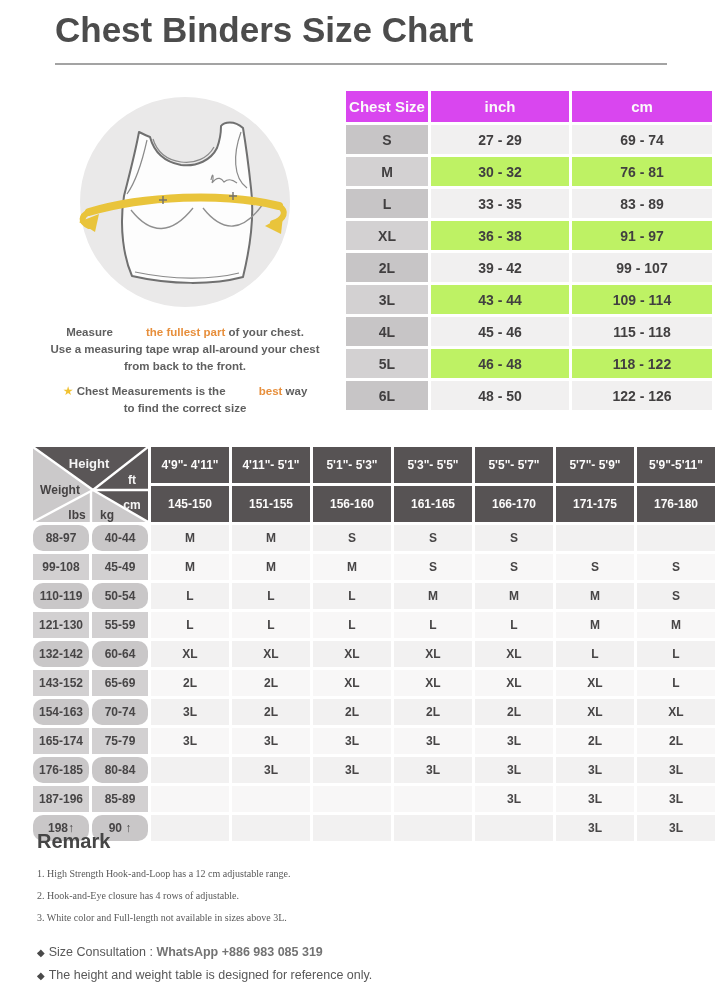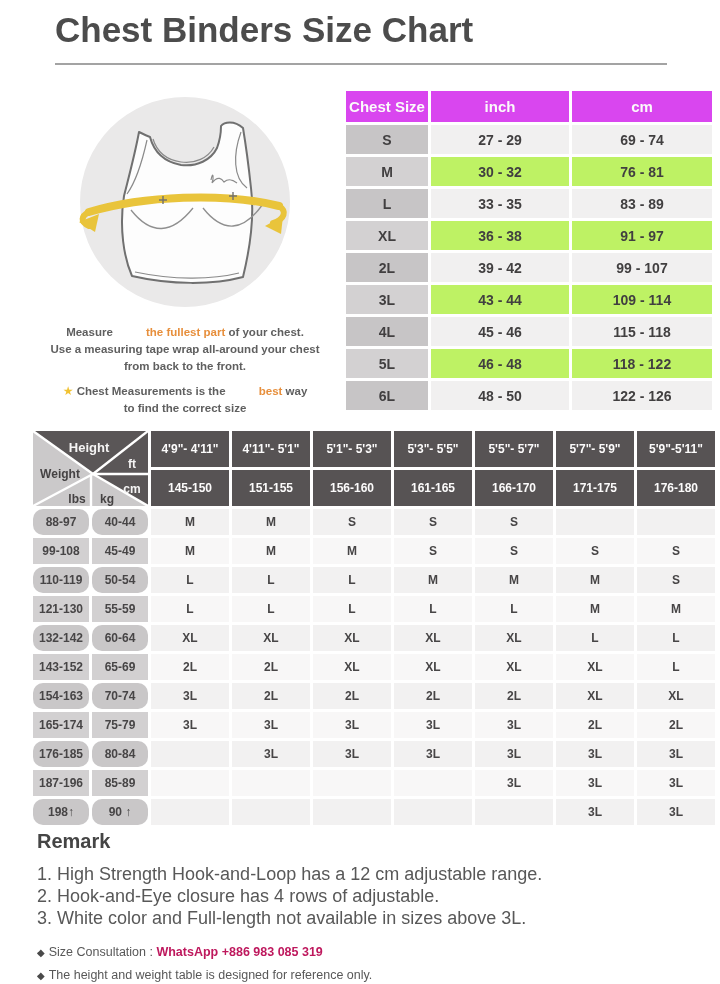"Height" .hw-table { top: 428px -> 444px }
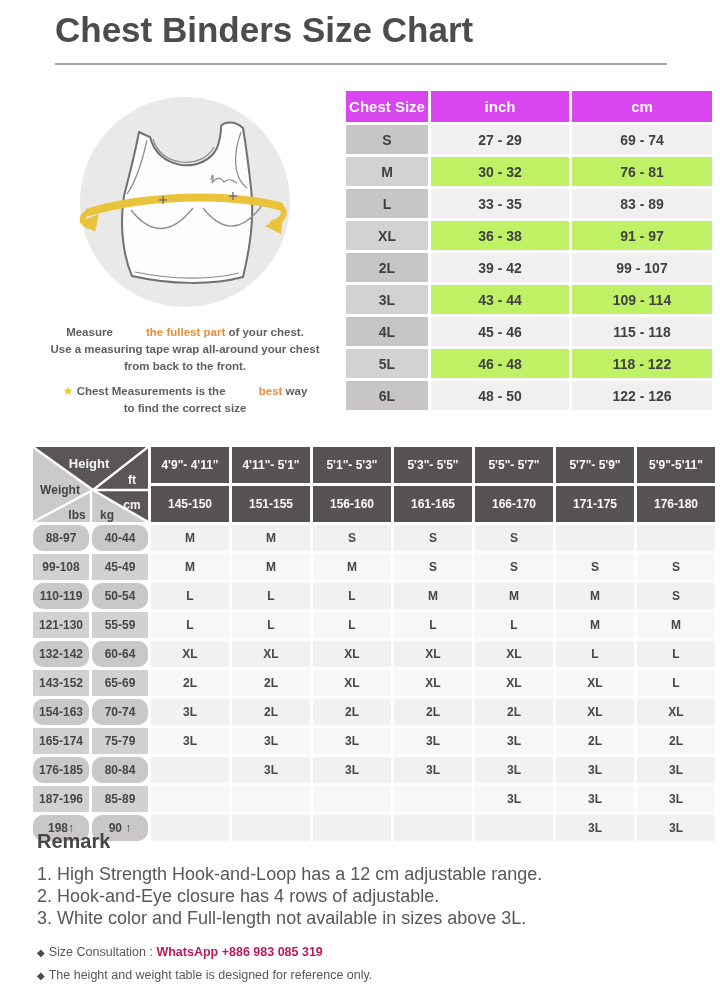"1. High Strength Hook-and-Loop has" .remark .note { font-family: none -> Liberation Serif, serif; font-size: 18px -> 10px }
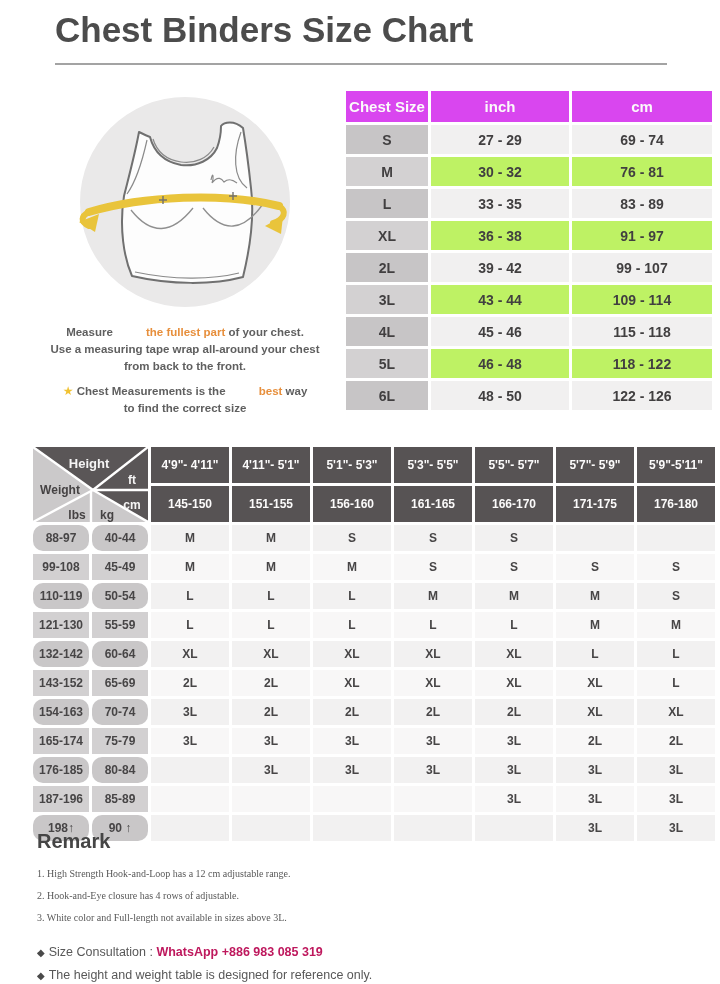"WhatsApp +886 983 085 319" .remark .bullet b { color: #be185d -> #737373 }
